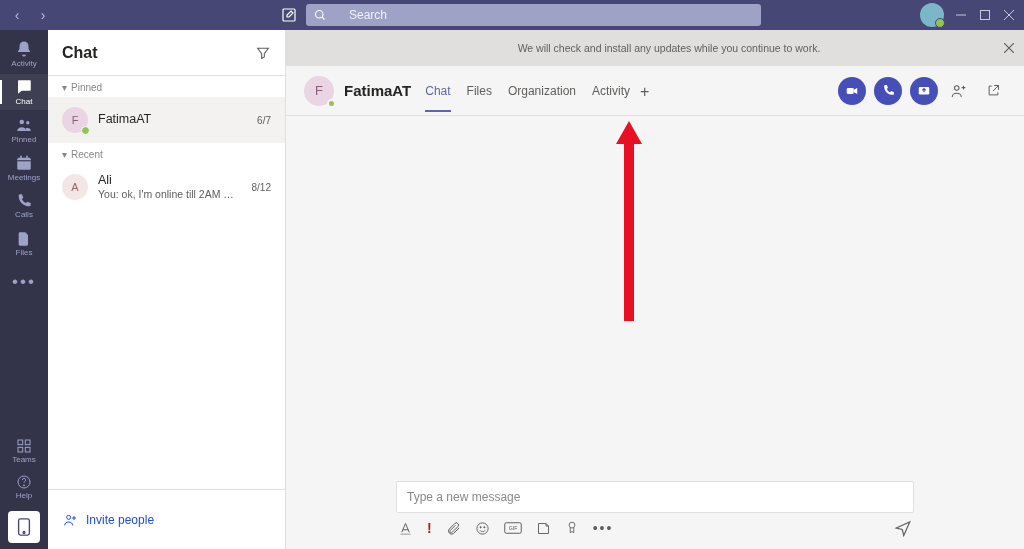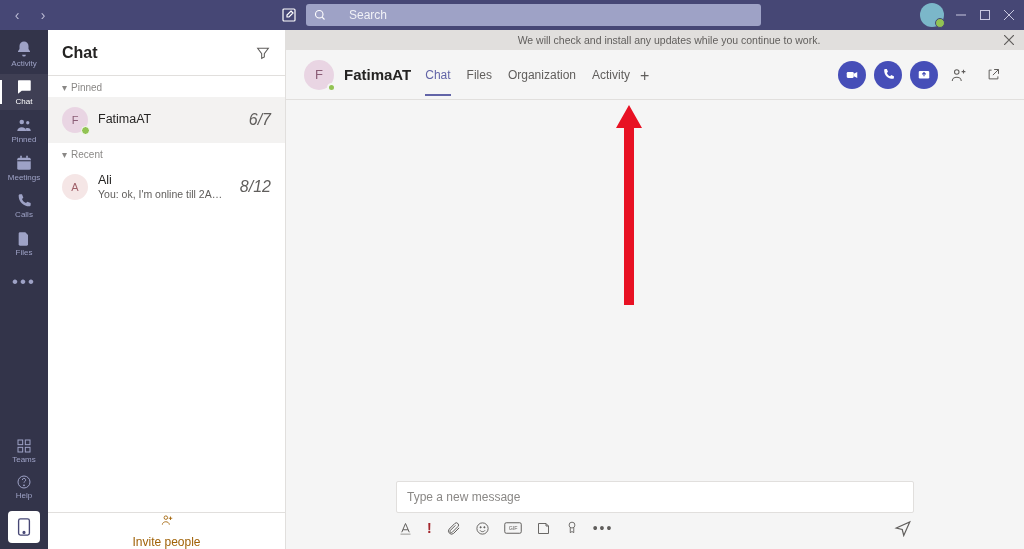"We will check and install" .banner { height: 20px -> 36px }
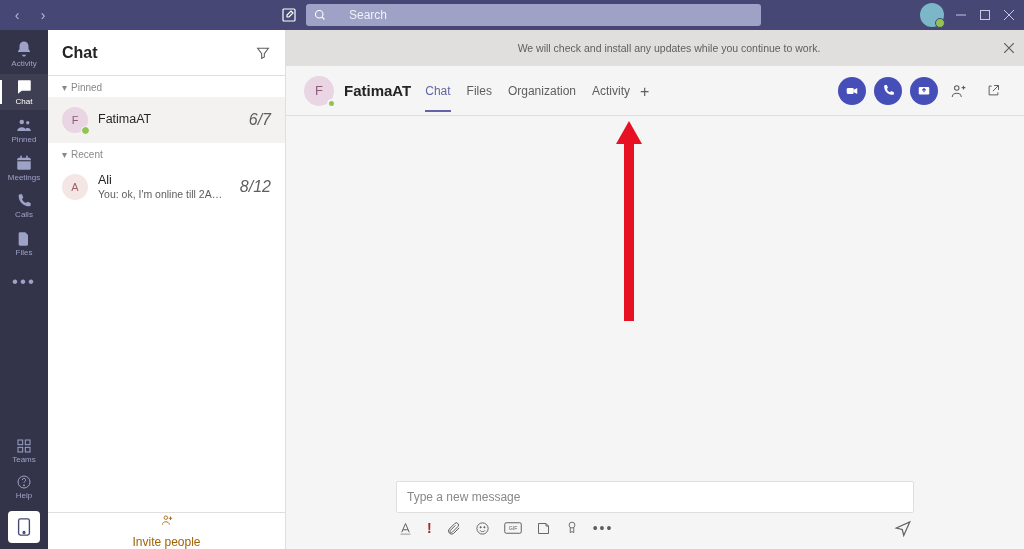"6/7" .crow-time { font-size: 16px -> 10px; font-style: italic -> none }
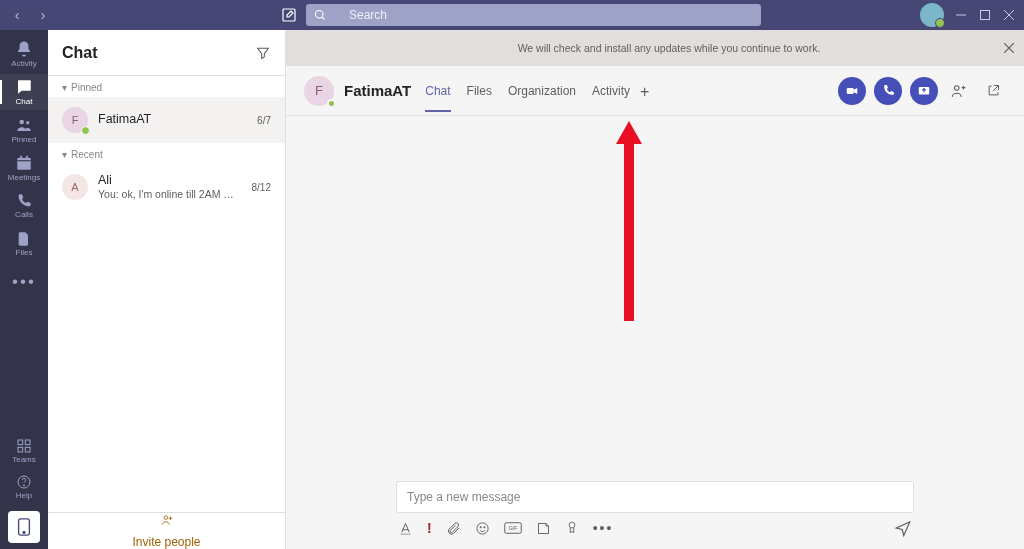"Invite people" .panel-footer { color: #a16207 -> #1d4ed8; flex-direction: column -> none; height: 37px -> 60px }
